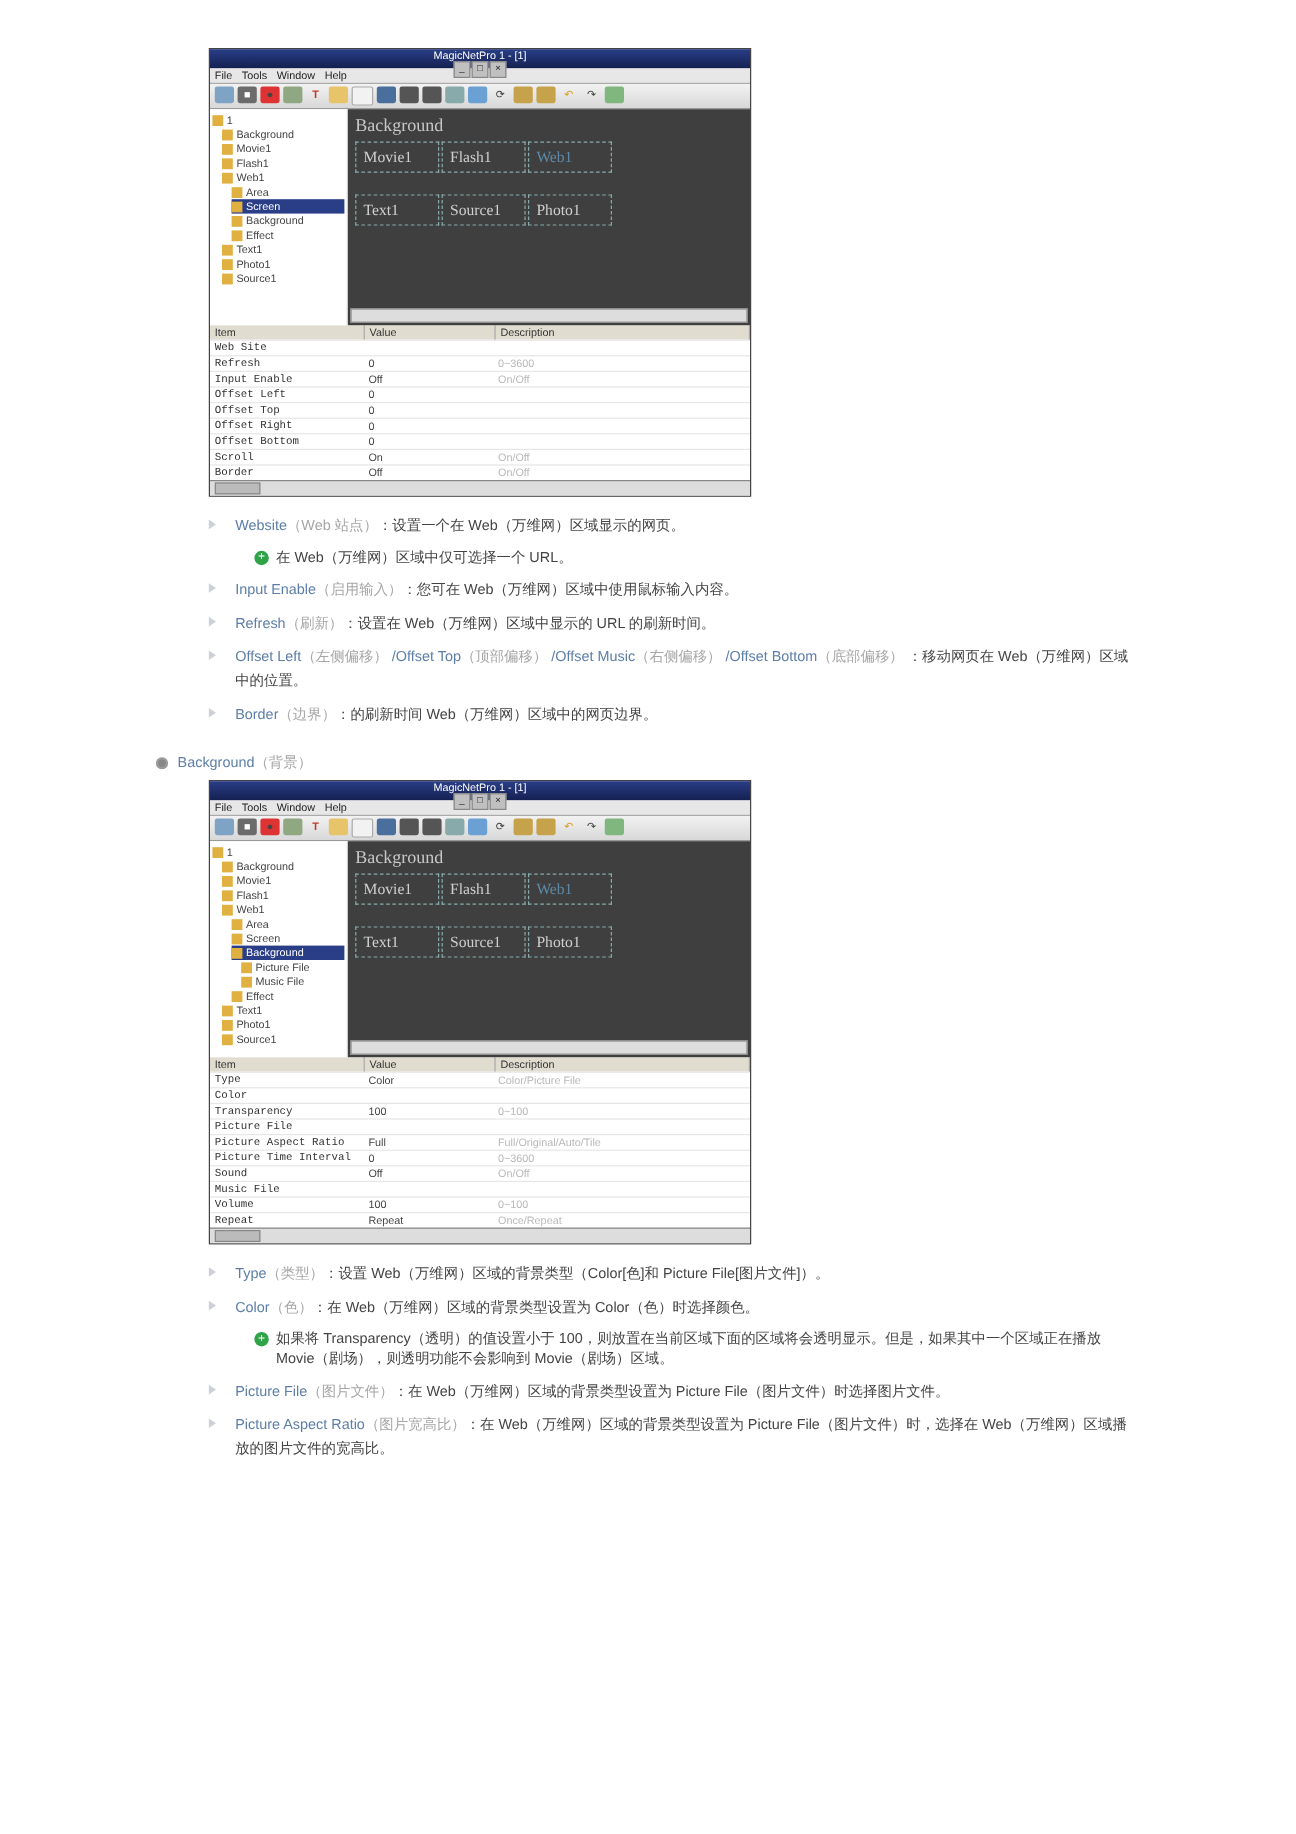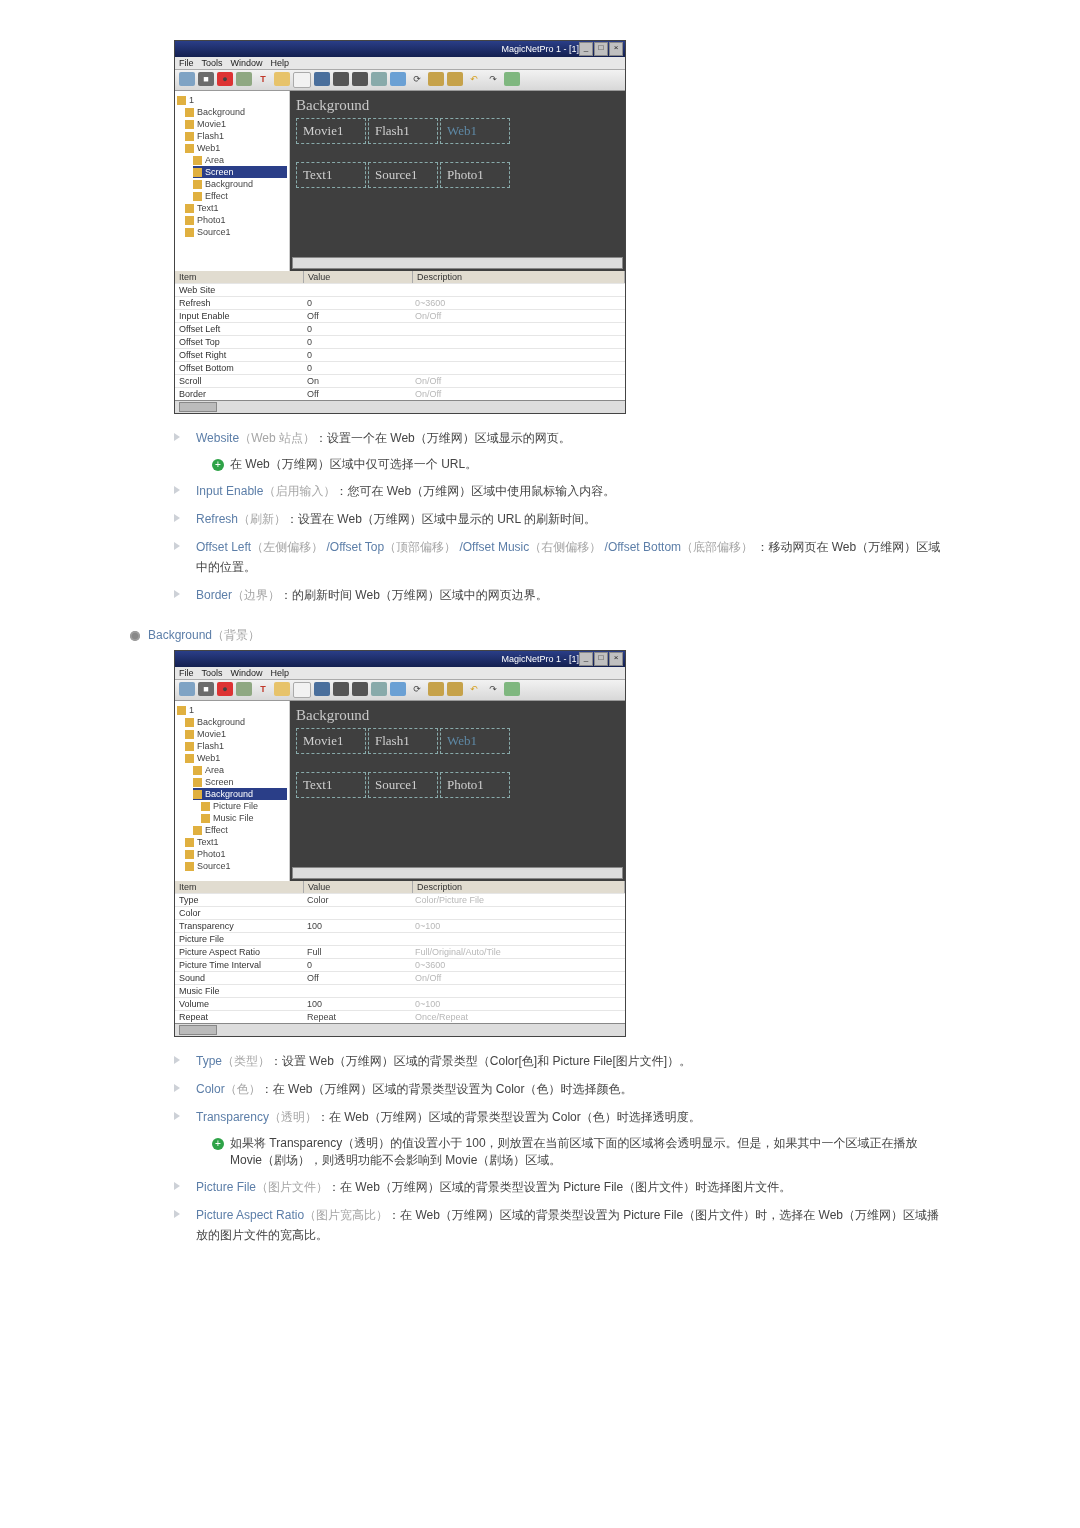"MagicNetPro 1 - [1]" .titlebar { flex-direction: none -> column; justify-content: flex-end -> flex-start }
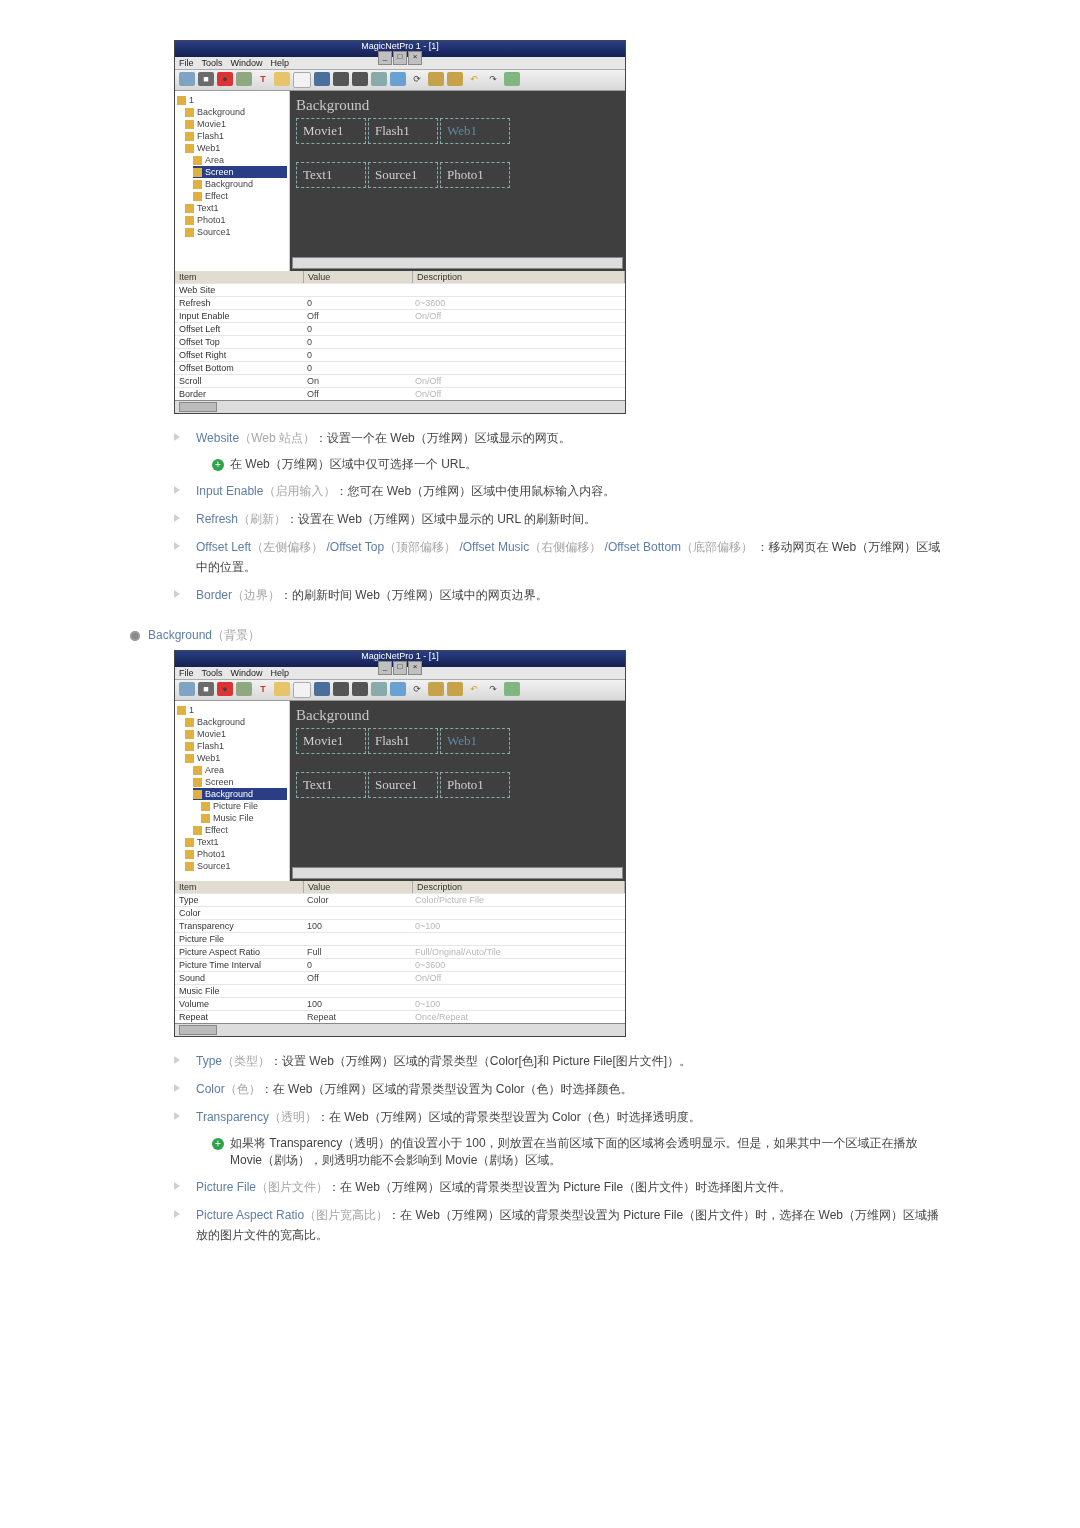"Web Site" .prow .c1 { font-family: none -> Liberation Mono, monospace }
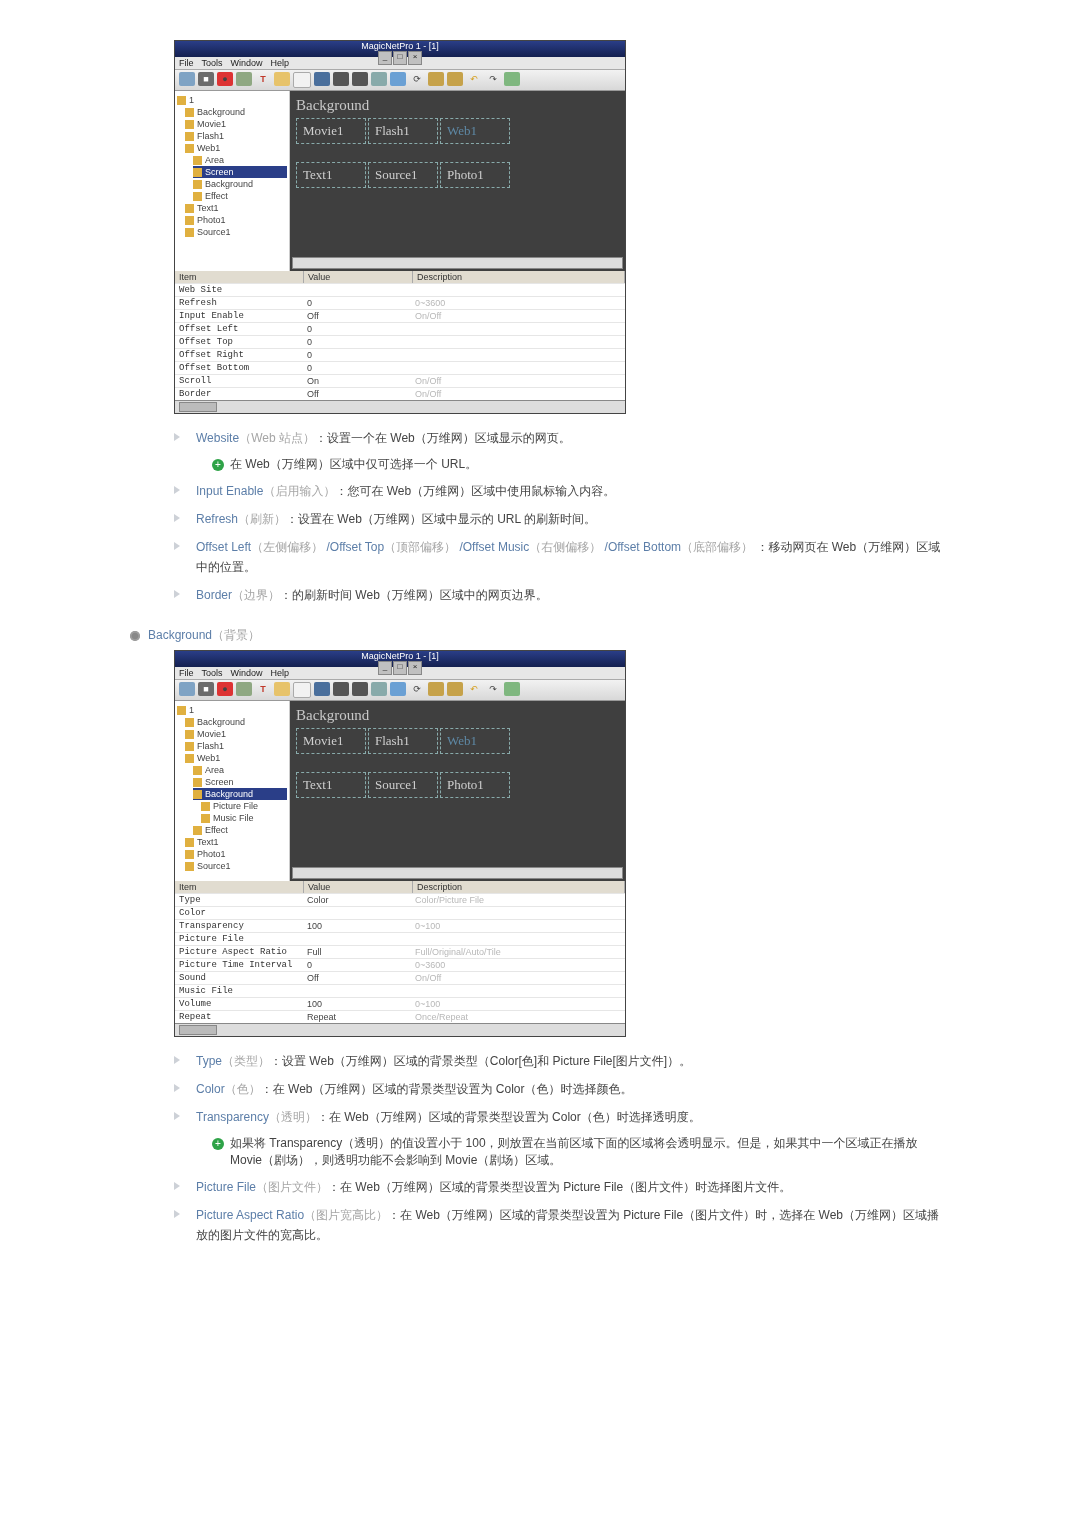"Transparency（透明）：在 Web（万维网）区域的背景类型设置为" div.bitem { html: <div><span></span> <span>Transparency</span><span>（透明）</span><span>：在 Web（万维网）区域的背景类型设置为 Color（色）时选择透明度。</span> </div> -> none }
